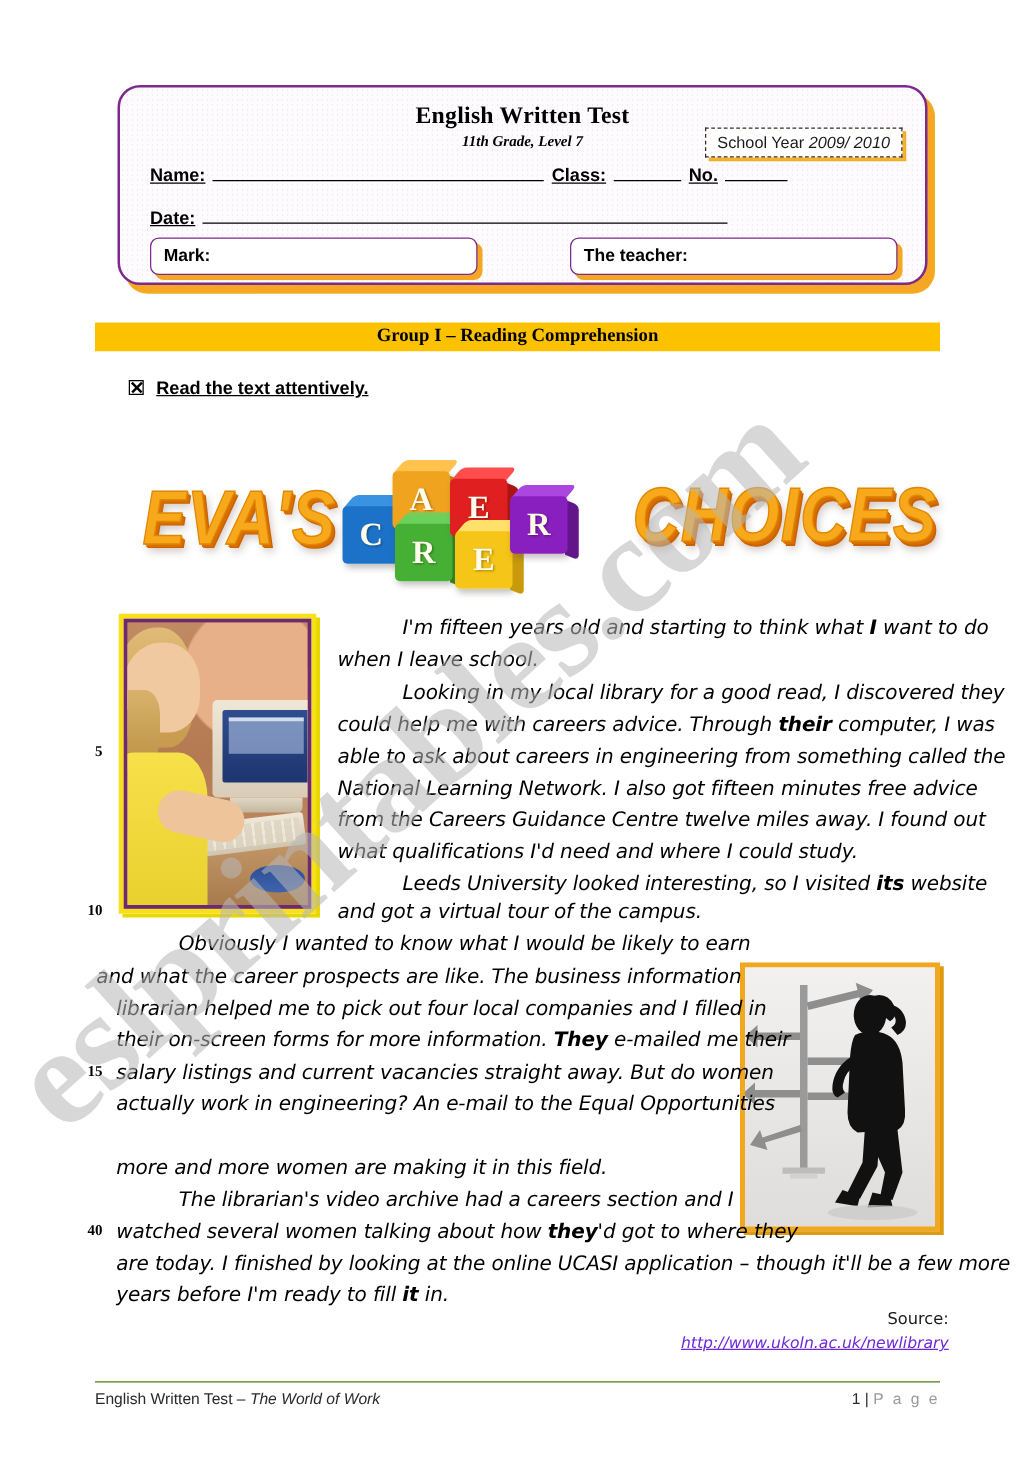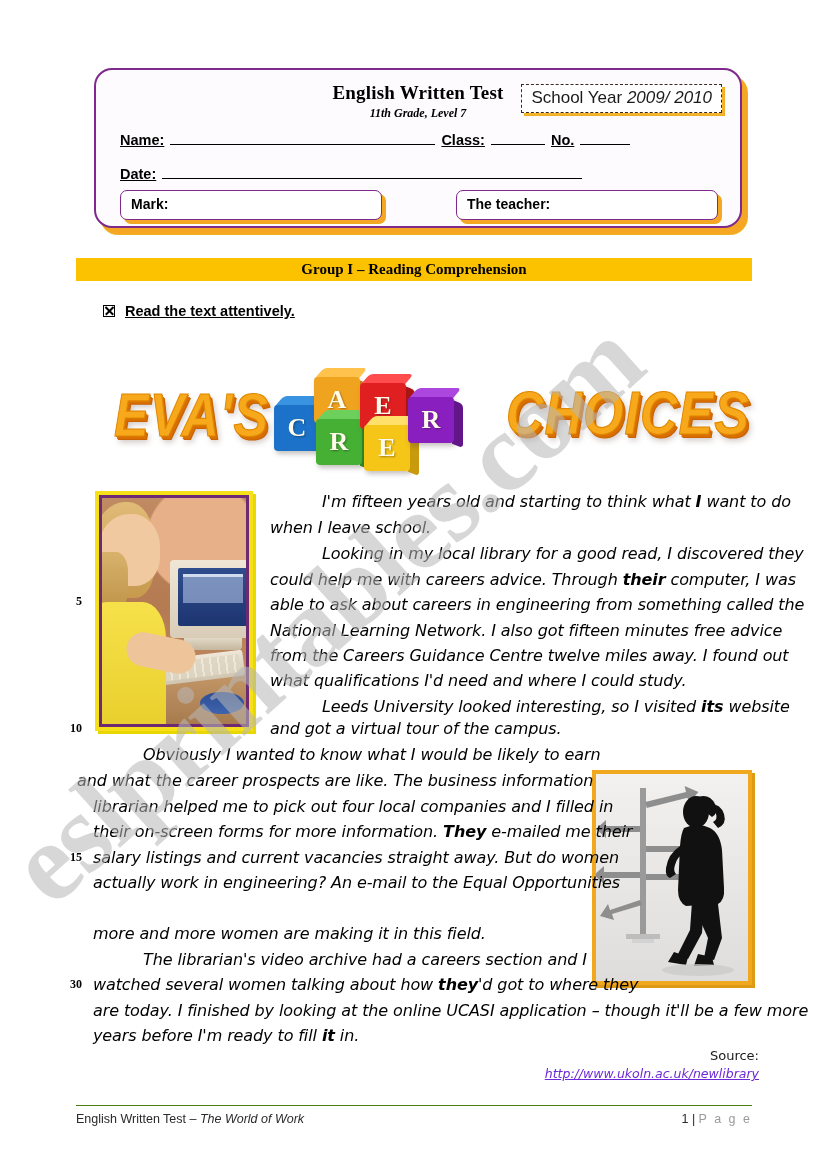"School Year 2009/ 2010" #school-year-badge { font-size: 17px -> 13px; top: 14px -> 32px }
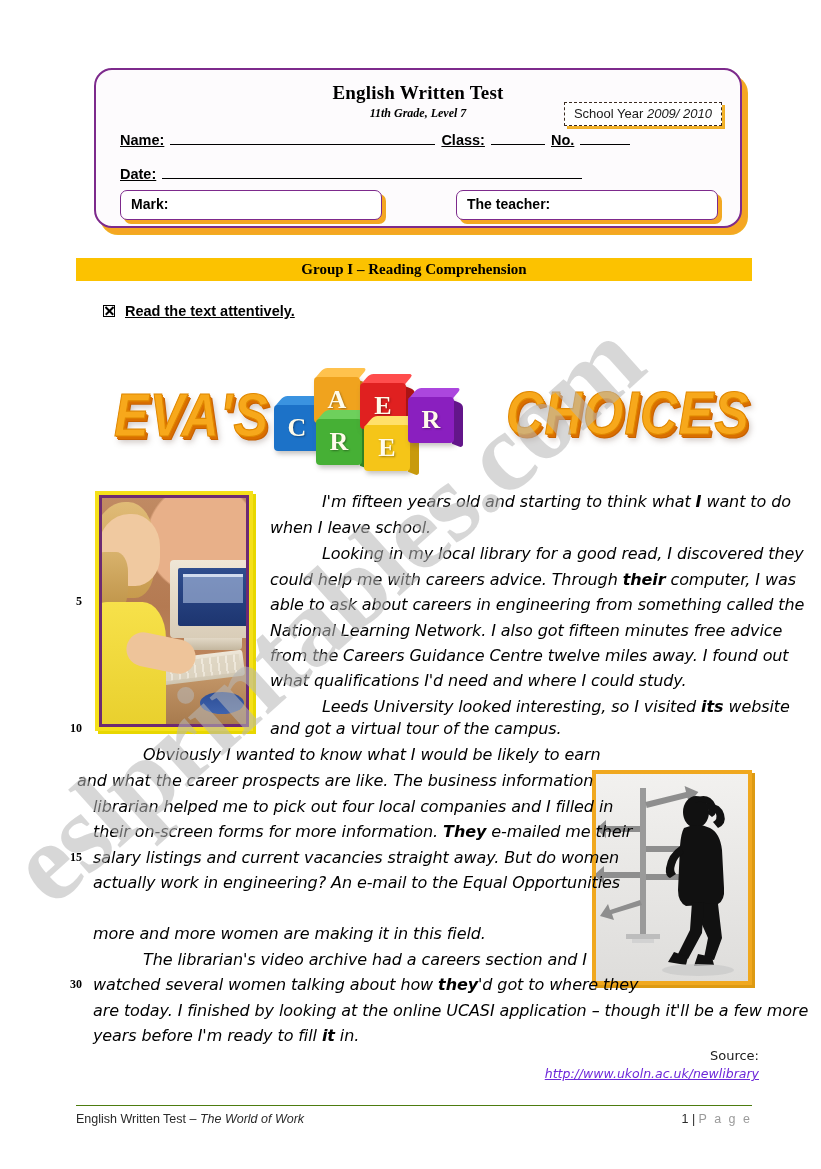"30" div.line-num { text: 30 -> 40 }
